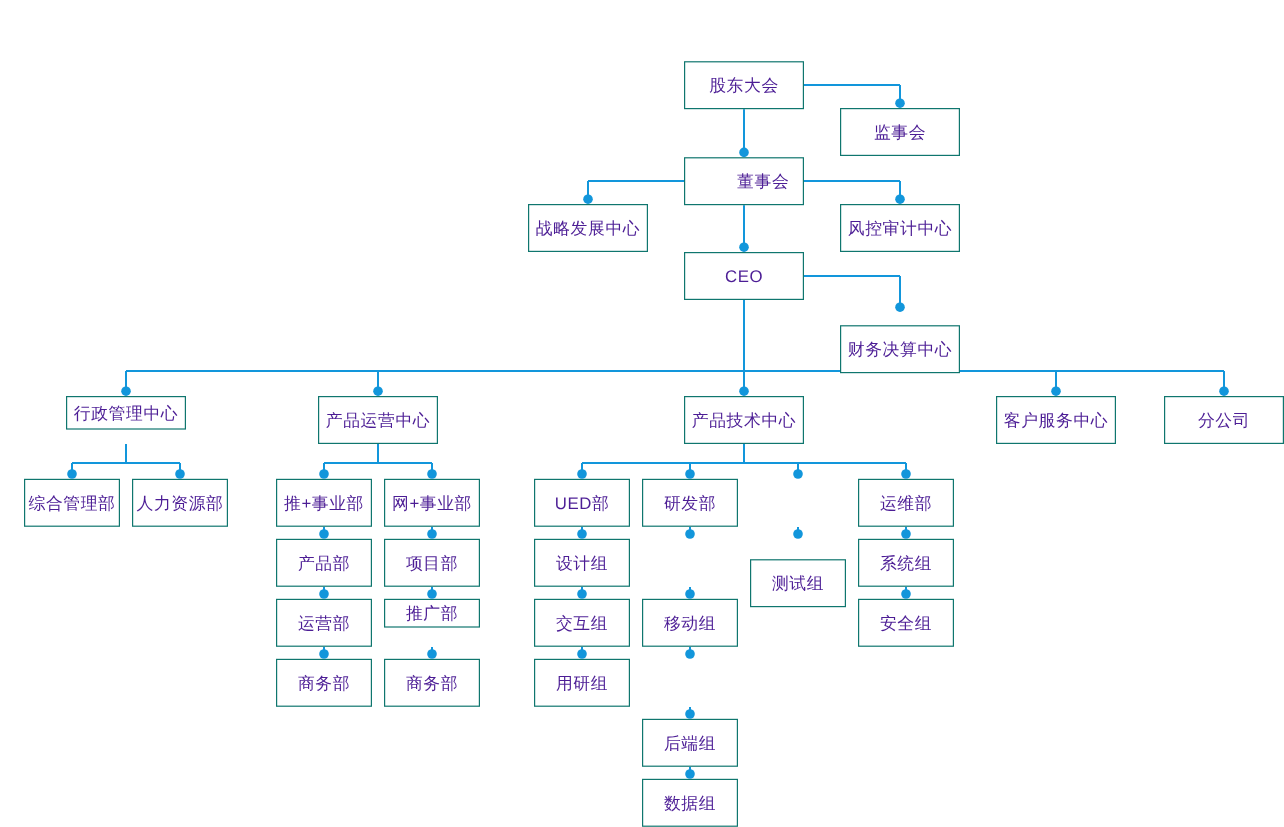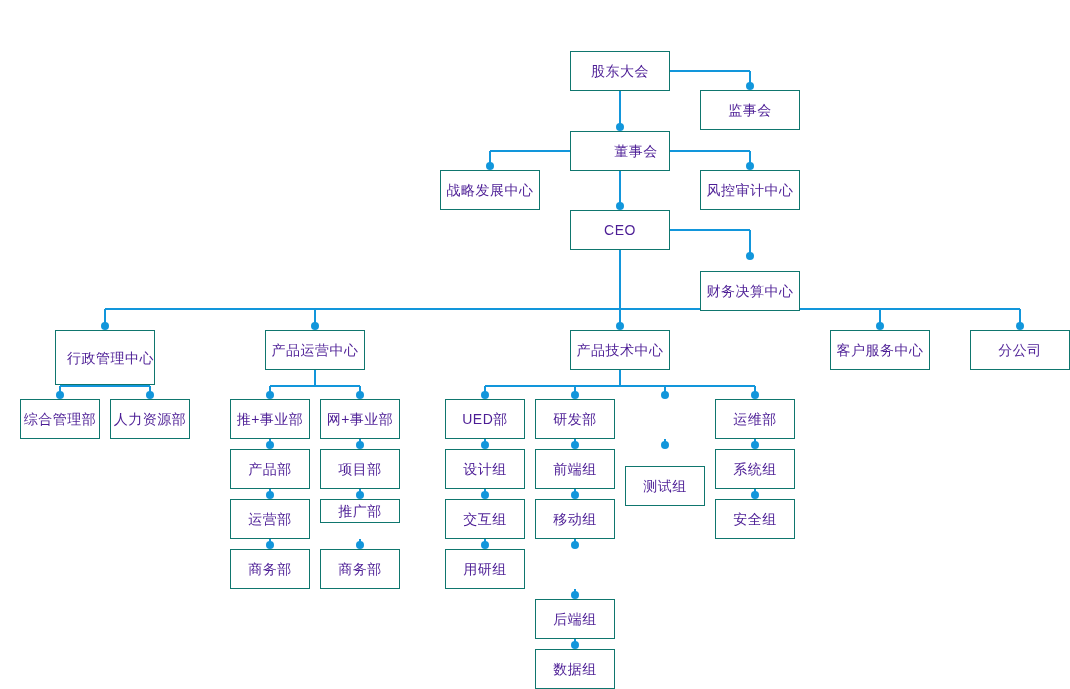"行政管理中心" div.node { height: 55px -> 28px; justify-content: flex-end -> none }
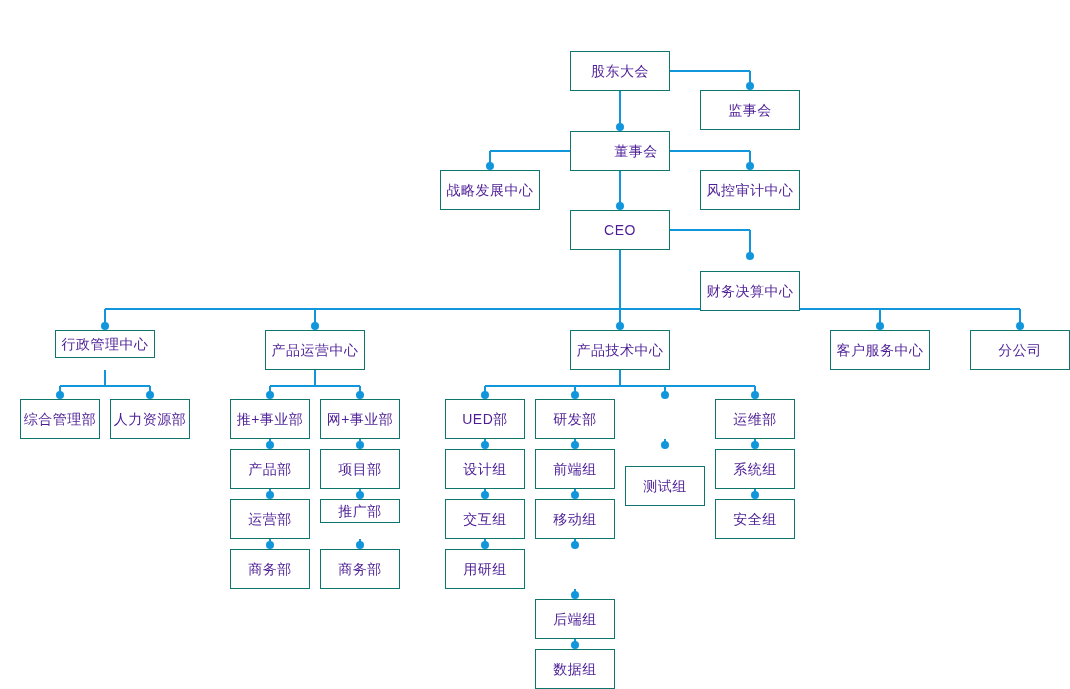"前端组" div.node { html: <div> <span>前端组</span> </div> -> none }
